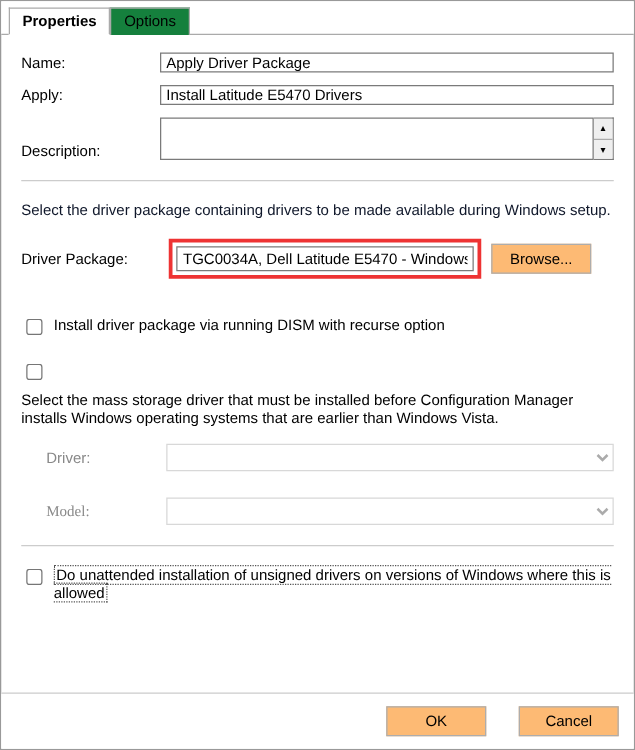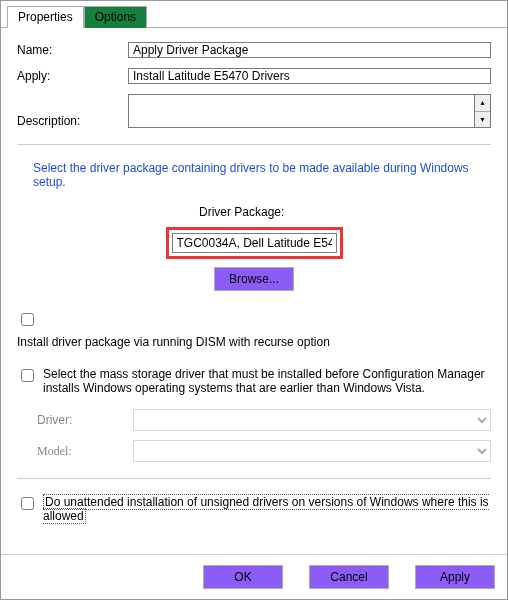"Properties" .tab.active { font-weight: none -> bold }
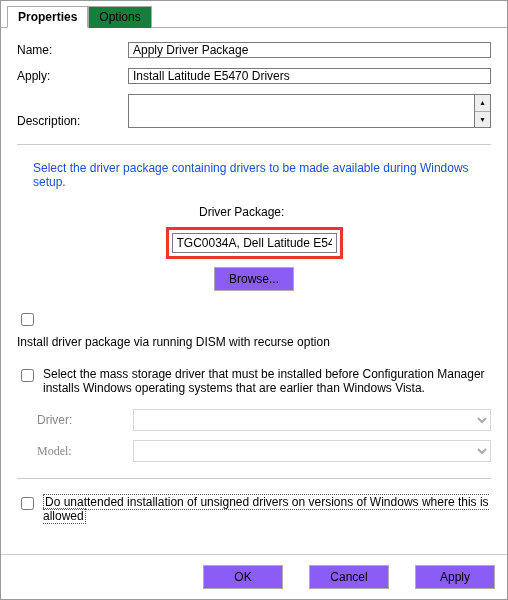"Select the driver package containing" .note { color: #1d4ed8 -> #0f172a; margin-left: 16px -> none }
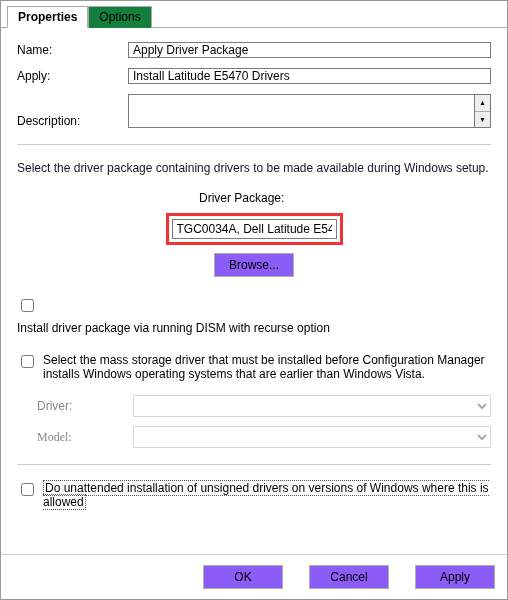"Driver Package:" div.pkg-row { flex-direction: column -> none }
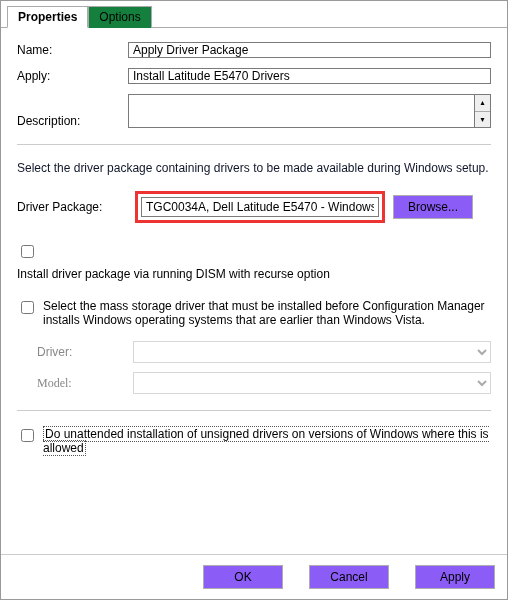"Browse..." button.win { background: #8b5cf6 -> #fdba74 }
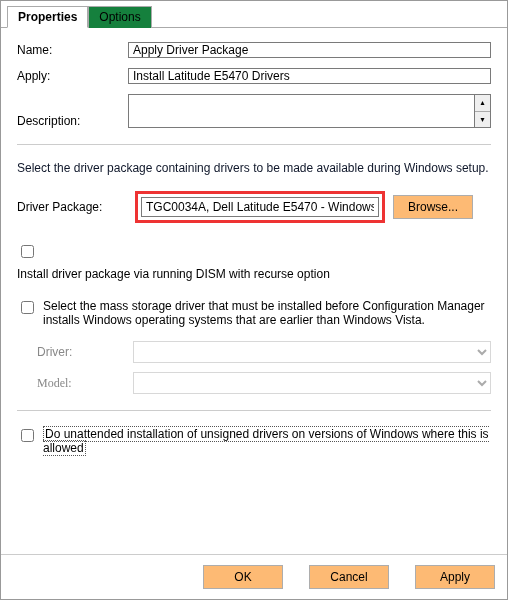"Install driver package via running" div.chk-row { flex-direction: column -> none; margin-top: 10px -> 20px }
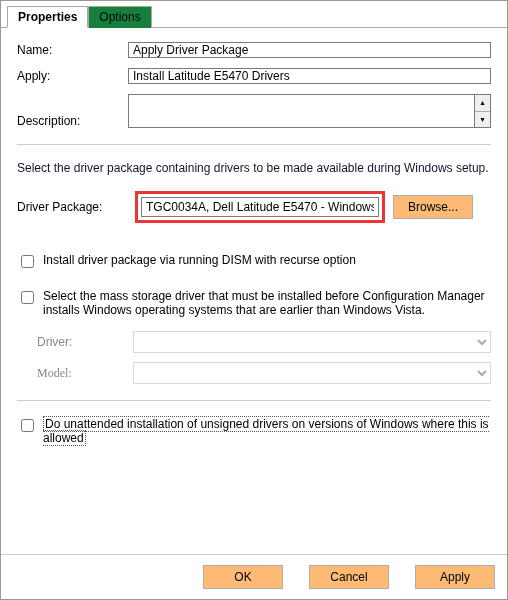"Select the mass storage driver" div.chk-row { flex-direction: none -> column }
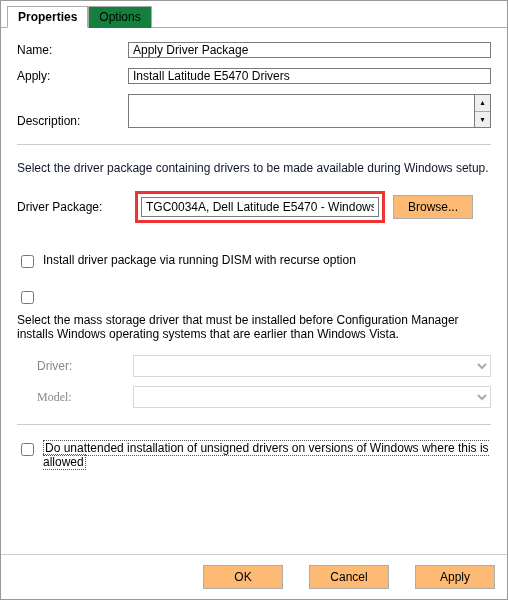"Driver:" .sub-block { gap: 9px -> 21px }
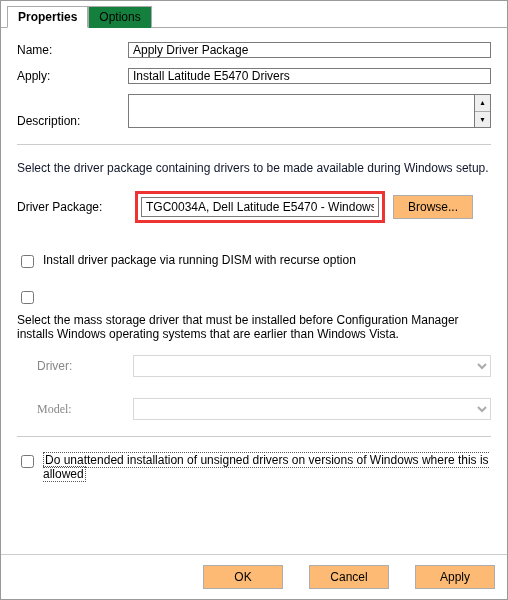"Apply" button.win { html: <button>Apply</button> -> none }
